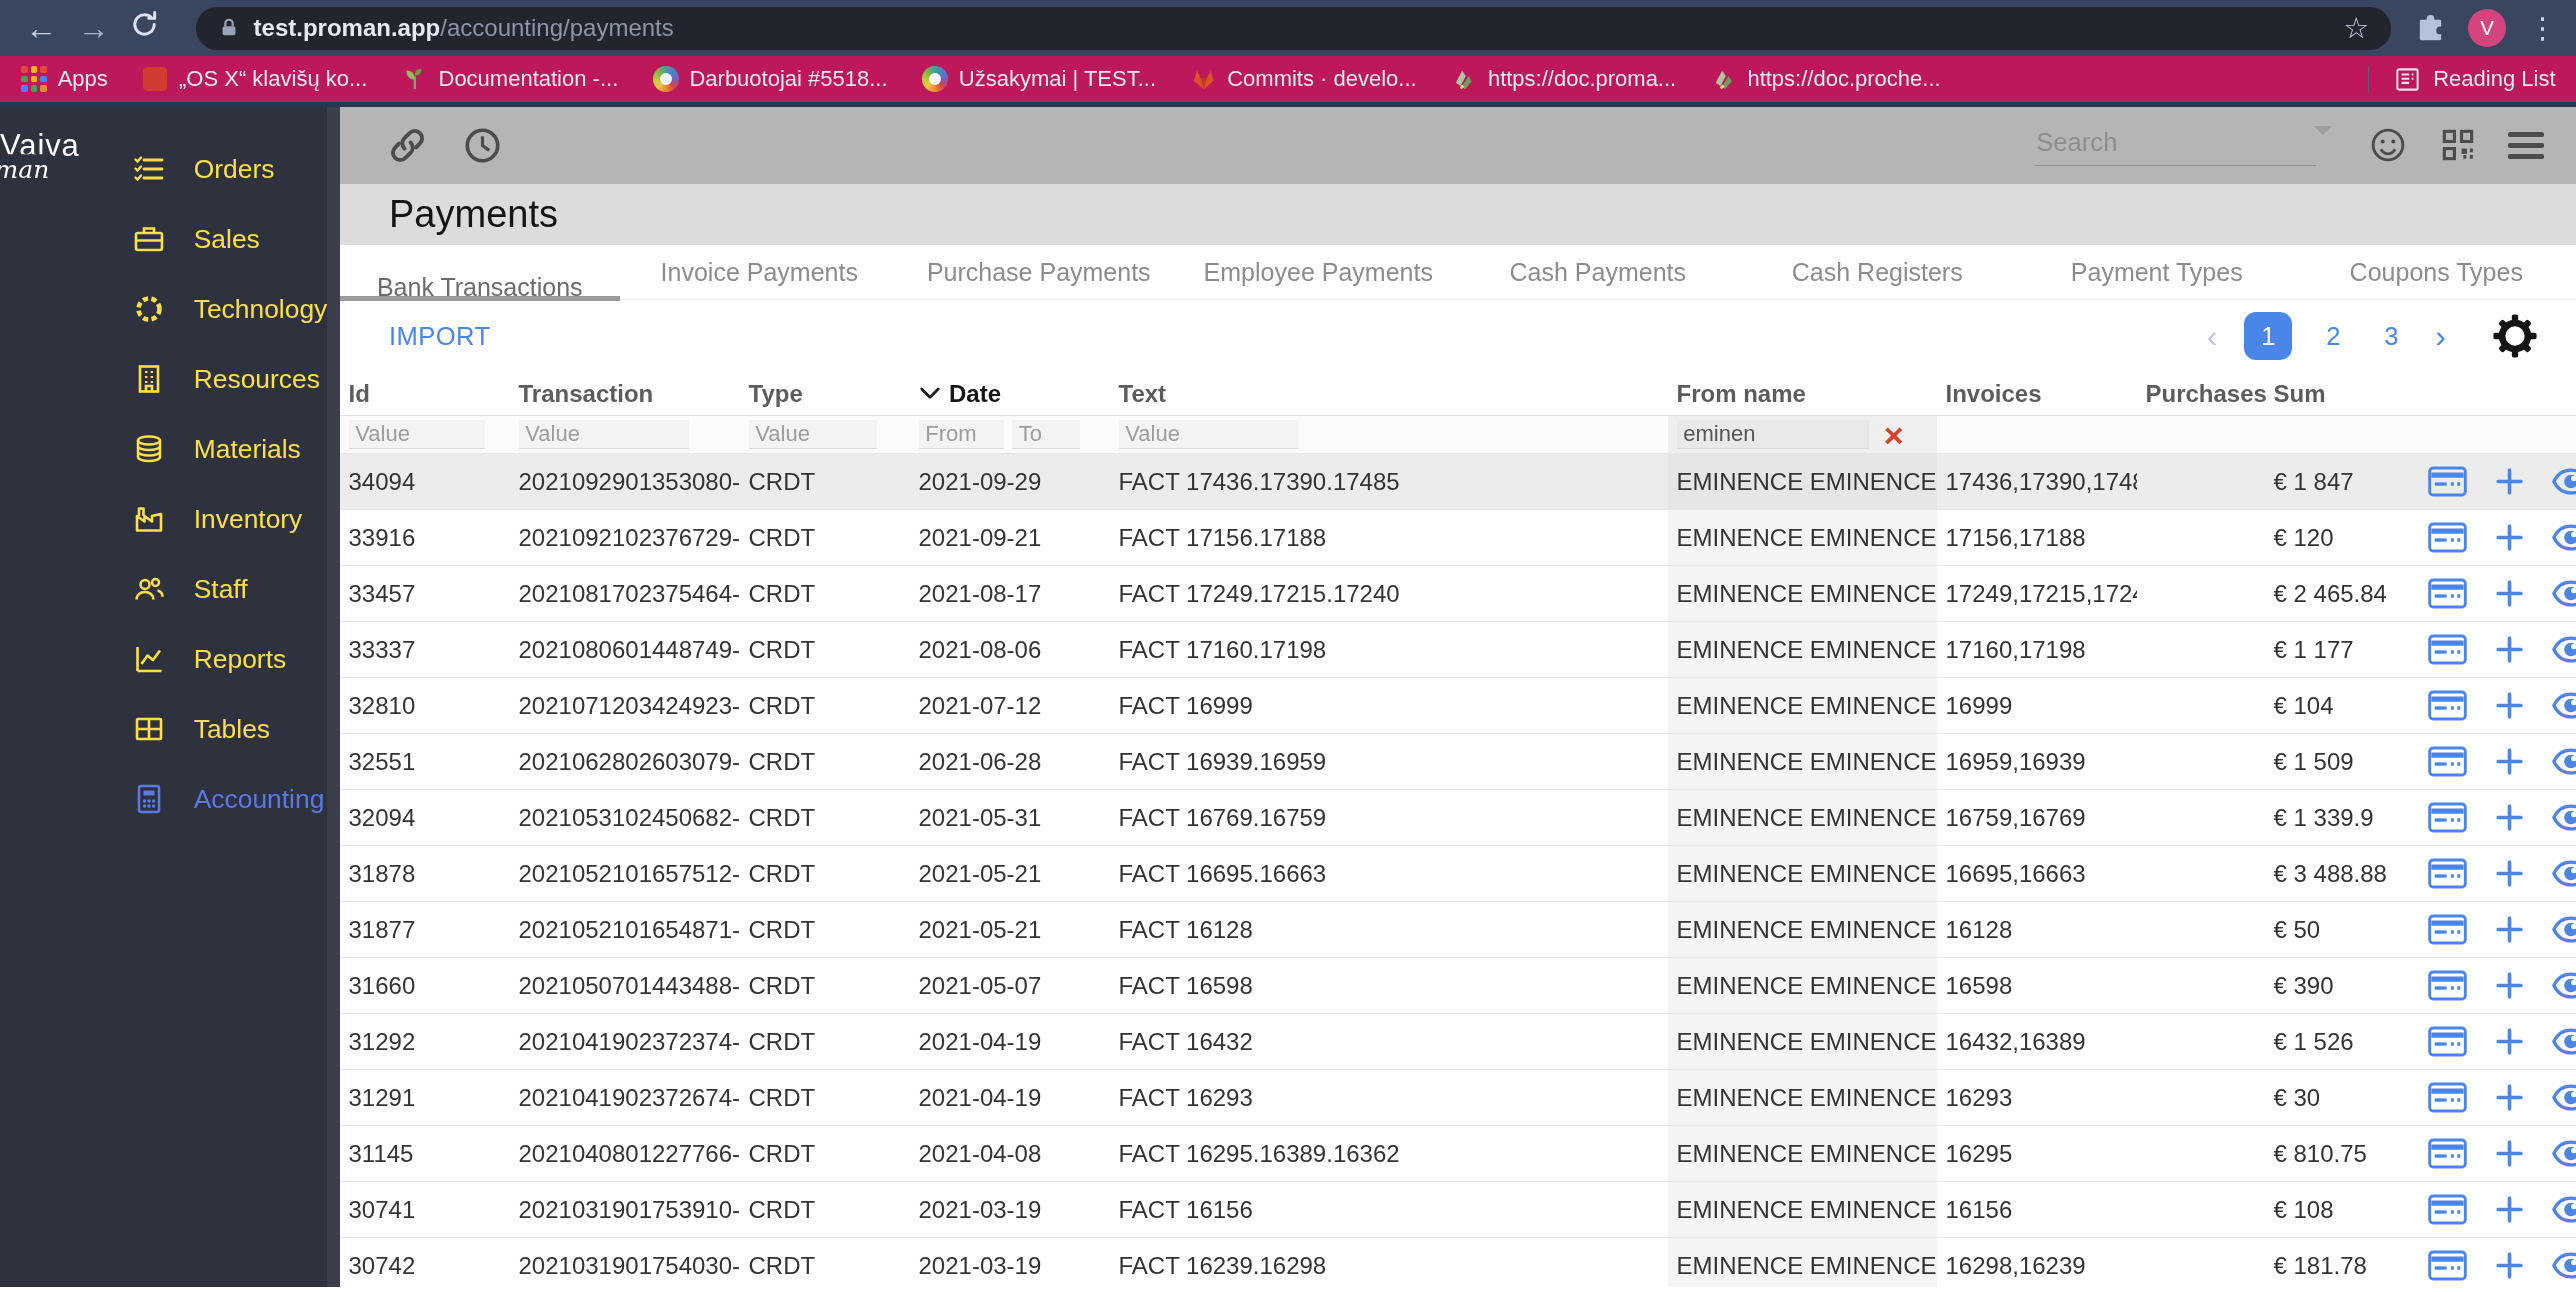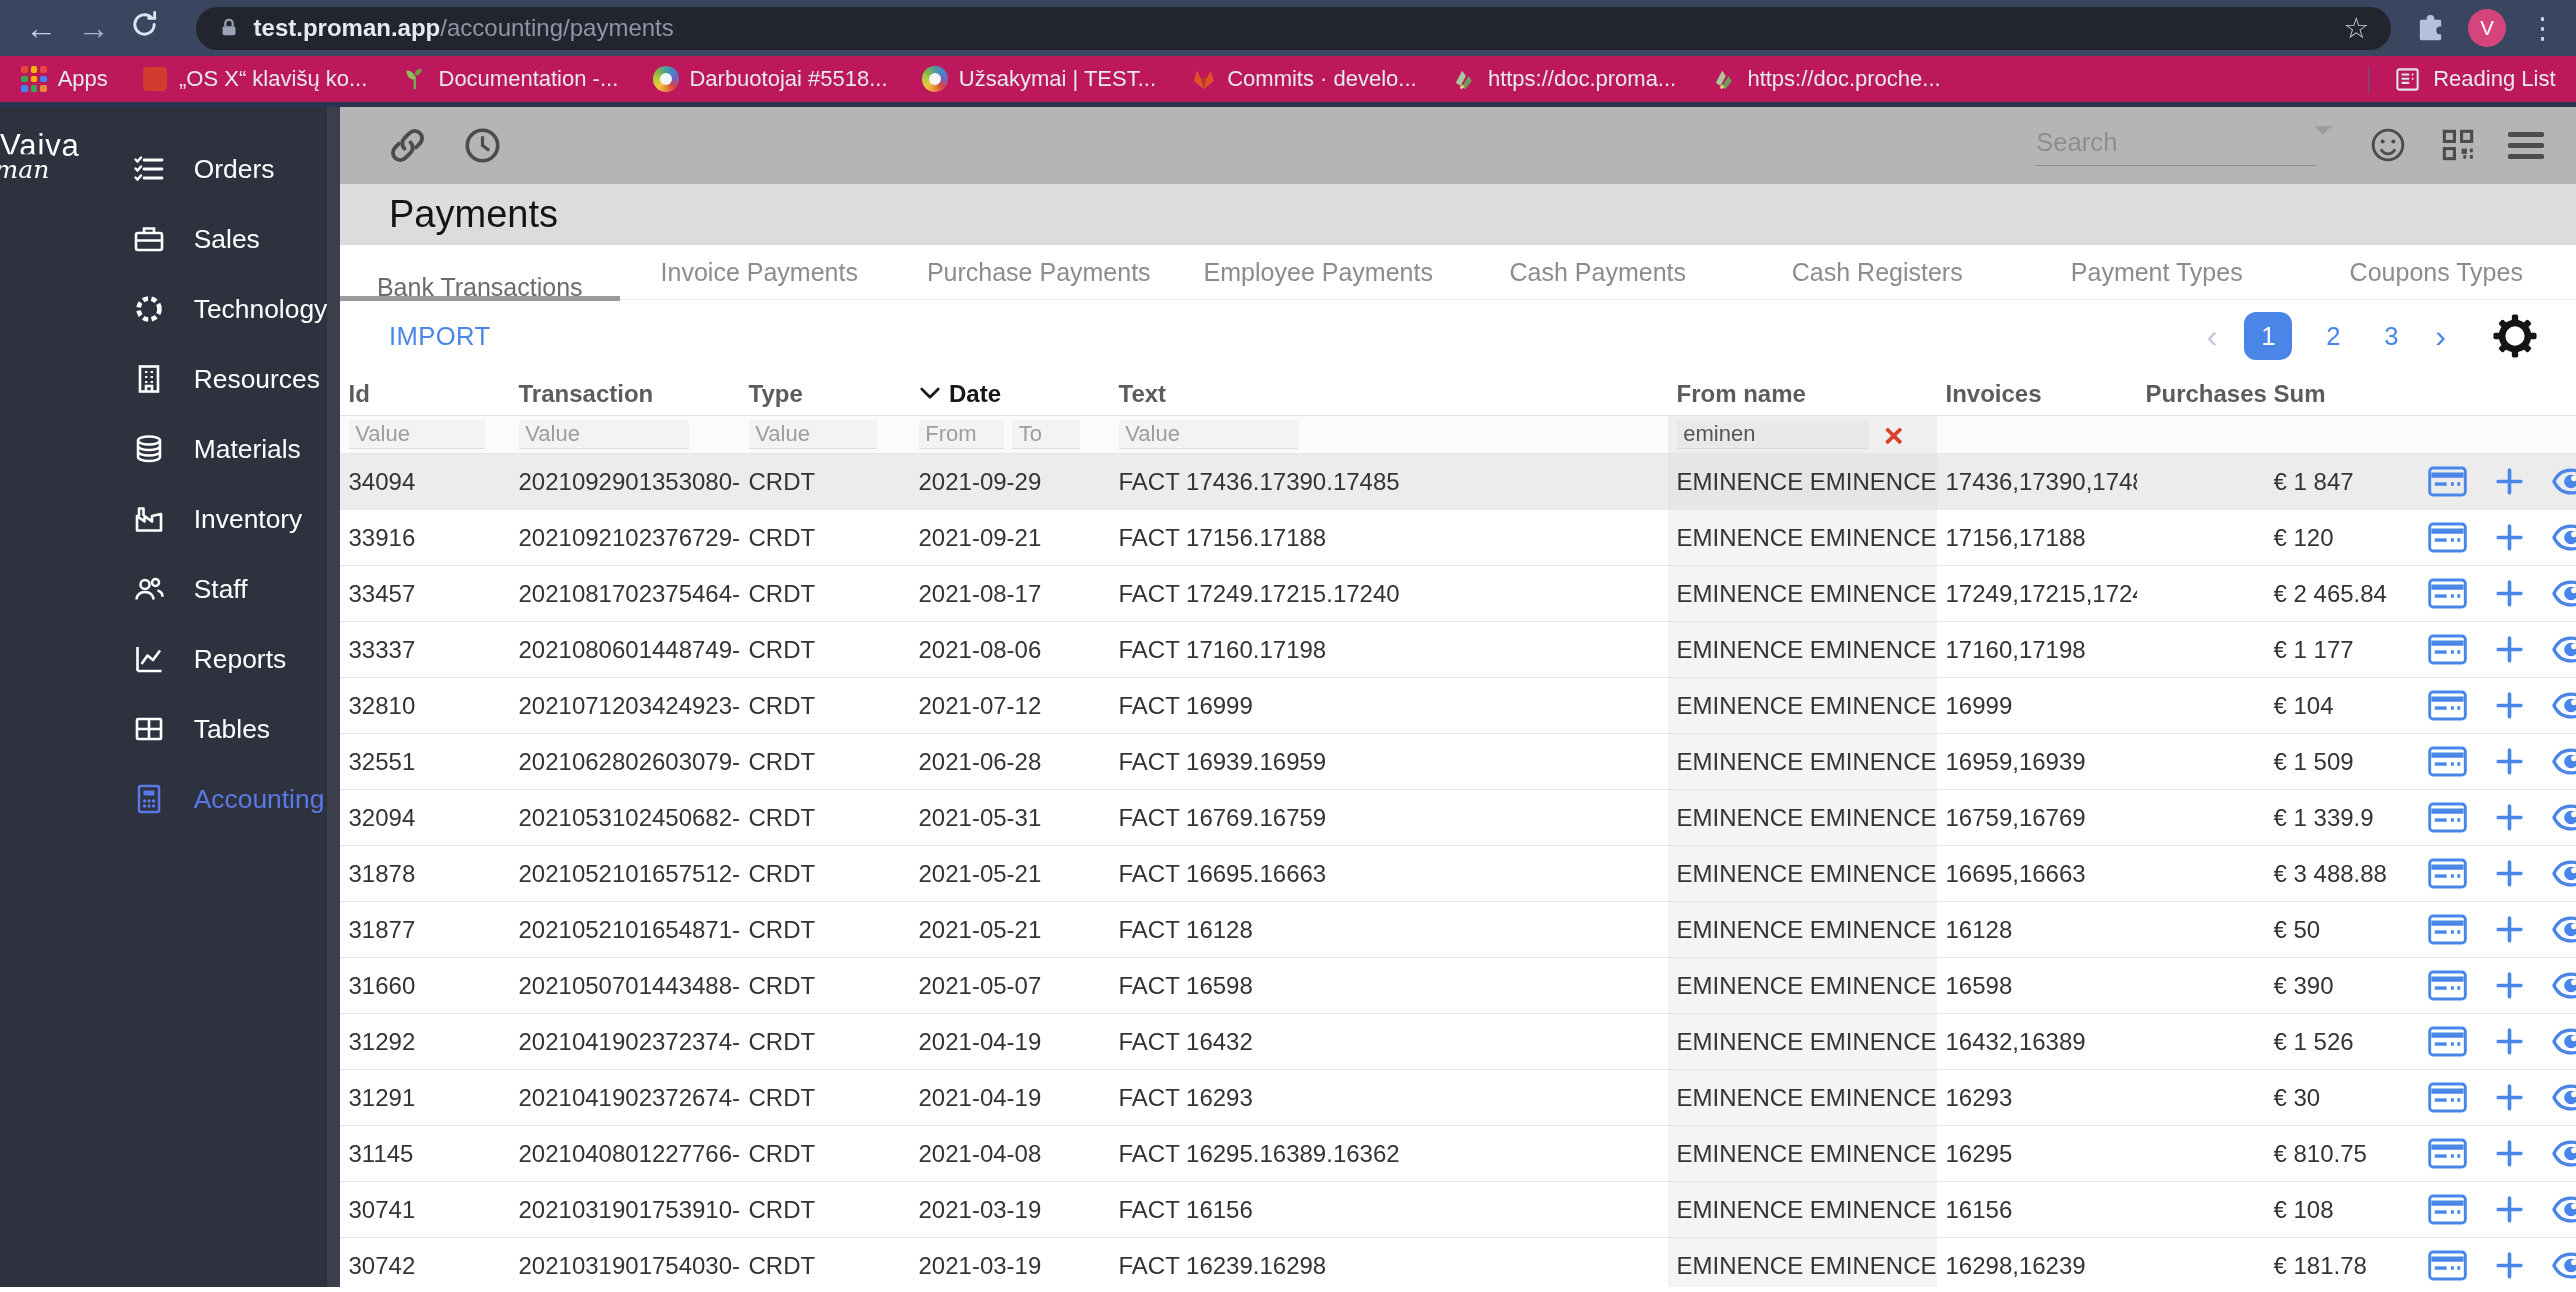"Orders" .nav-item { color: #ffffff -> #fde047 }
